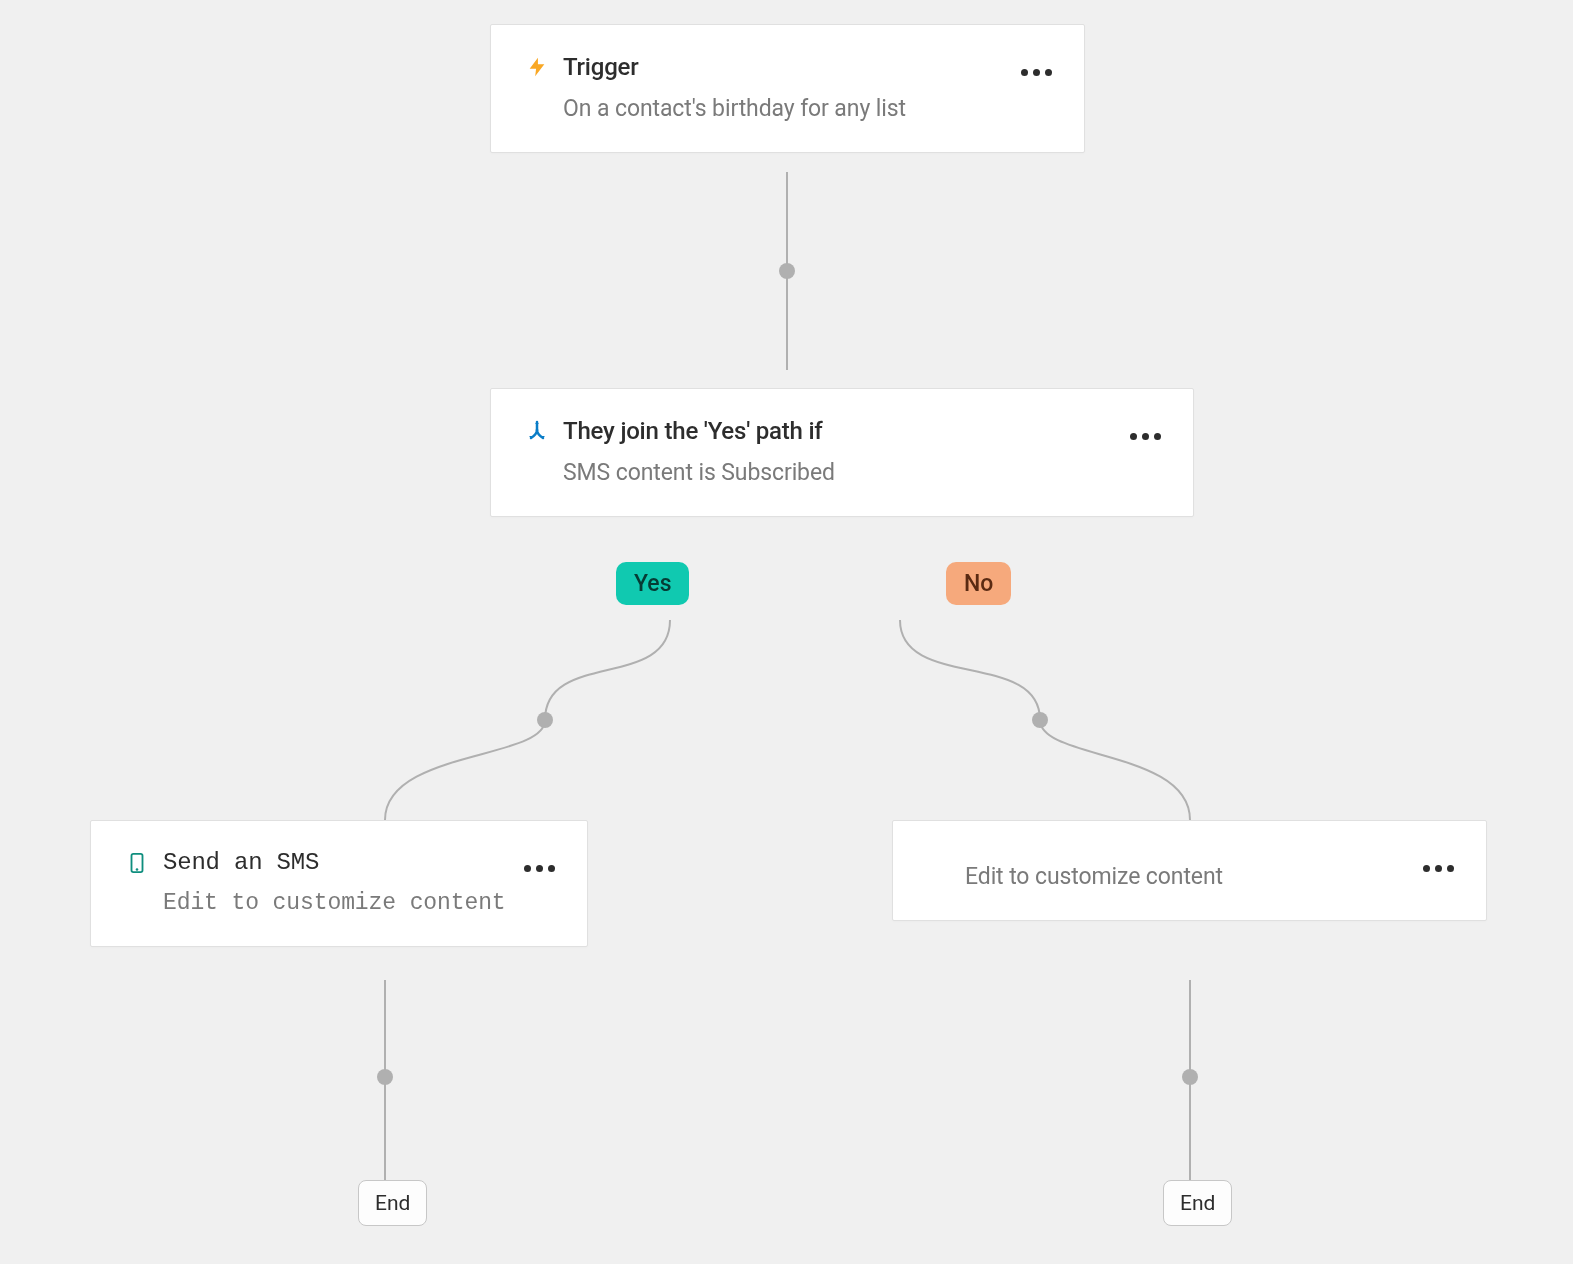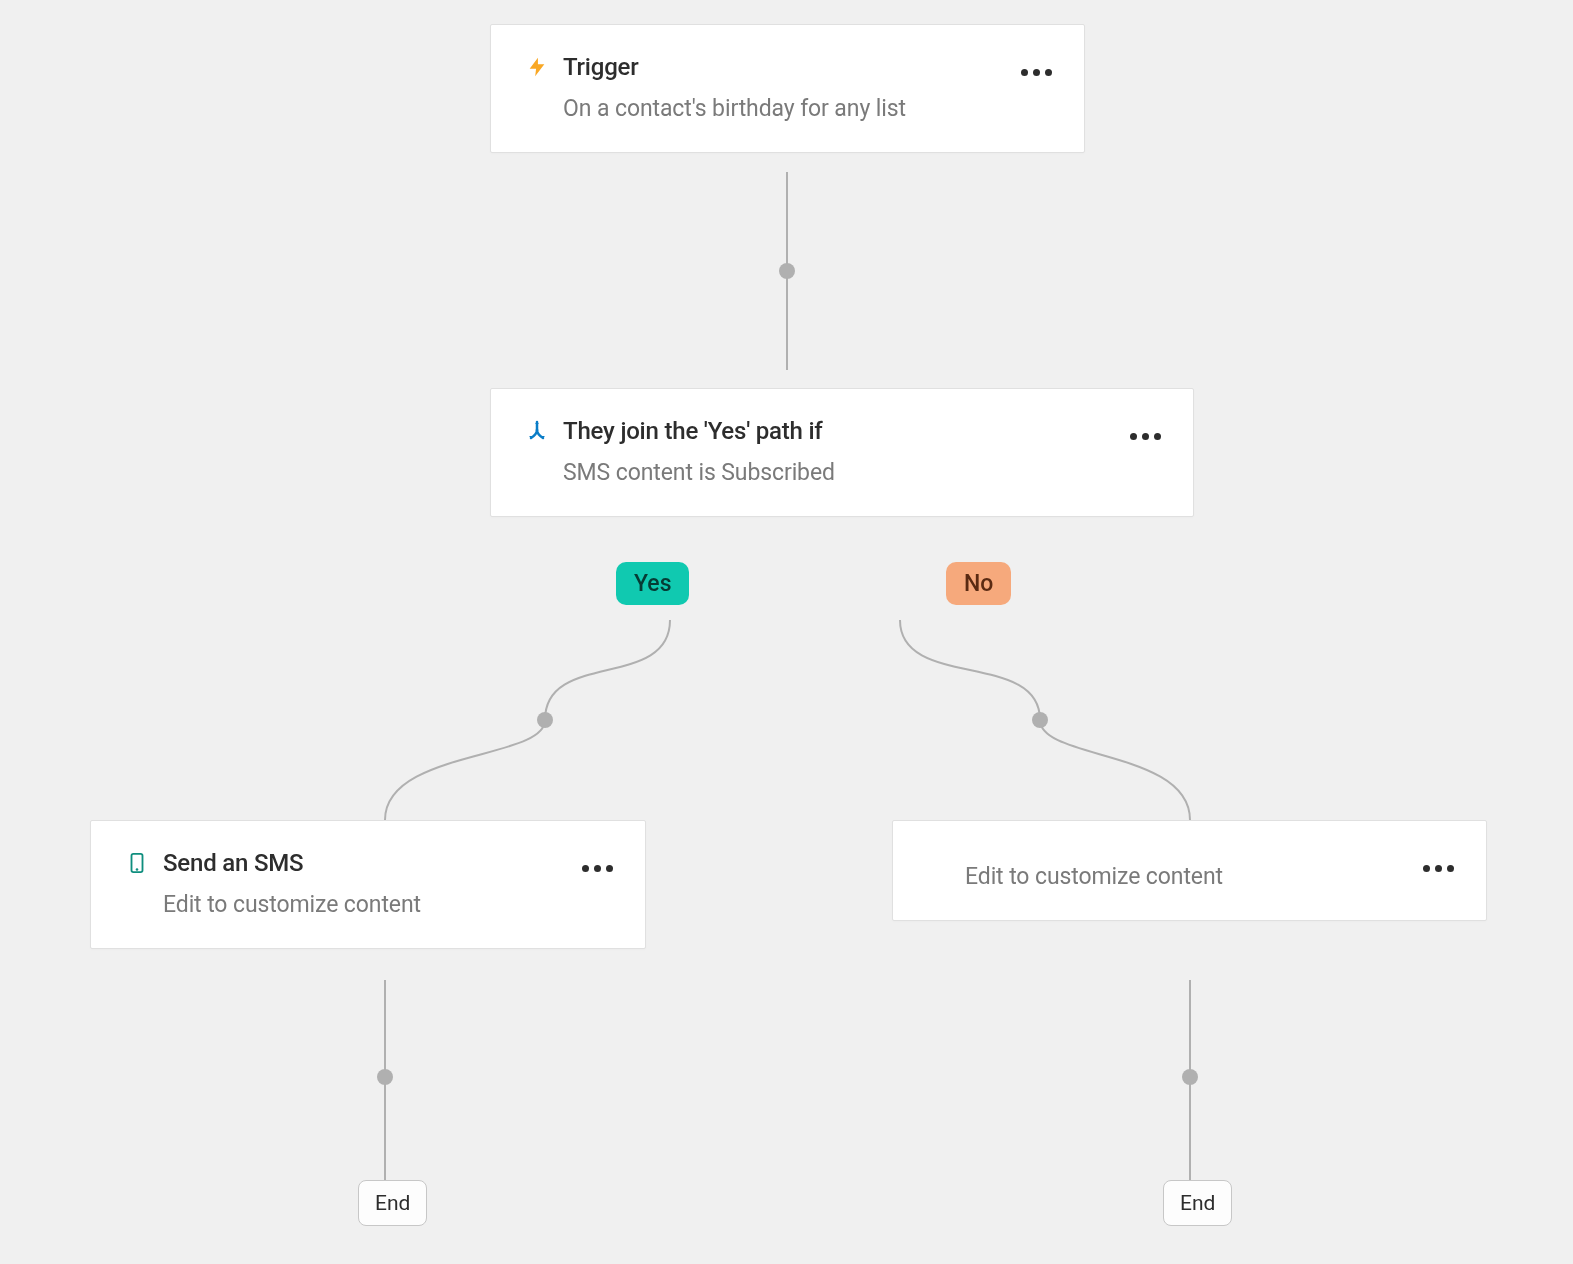"Send an SMS" div.card { font-family: none -> Liberation Mono, monospace; width: 556px -> 498px }
